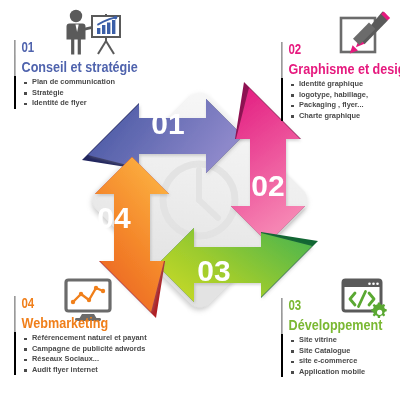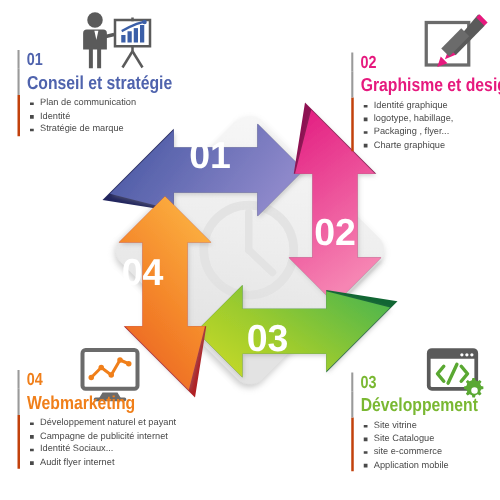"Plan de communication" ul.items { border-left: 2px solid #c2410c -> 2px solid #000000; font-weight: none -> bold }
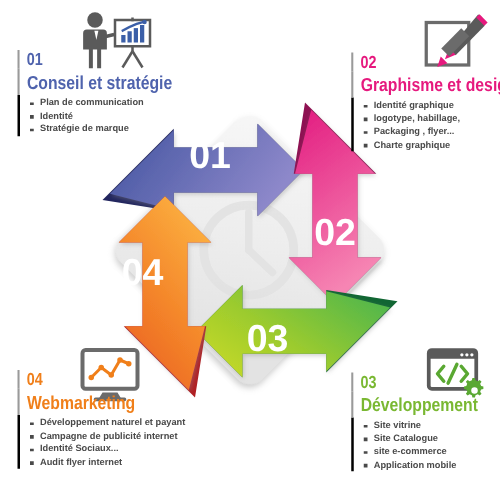"Identité" li { text: Identité -> Stratégie }
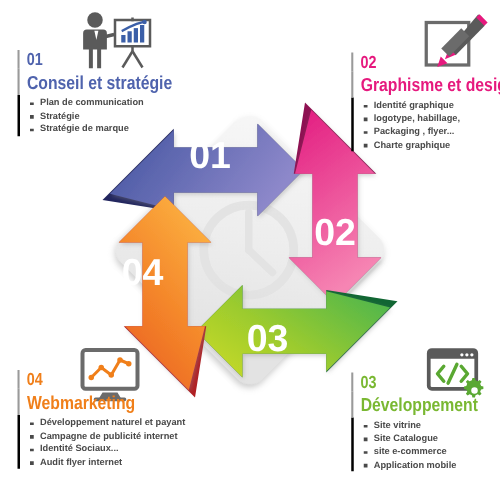"Stratégie de marque" li { text: Stratégie de marque -> Identité de flyer }
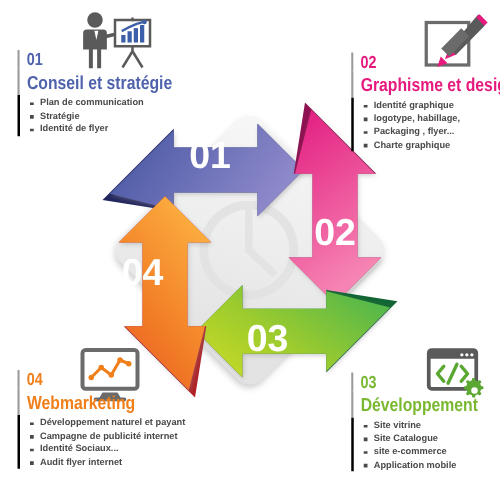"Développement naturel et payant" li { text: Développement -> Référencement }
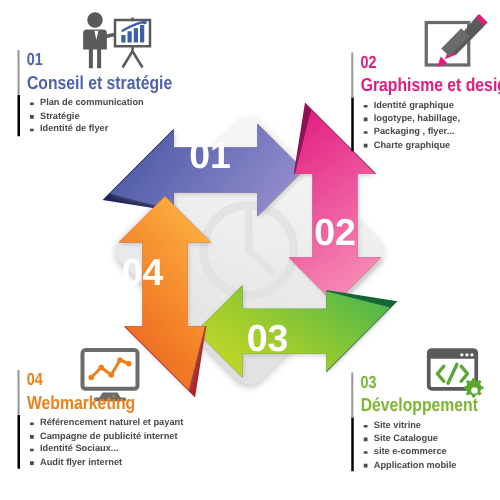"Campagne de publicité internet" li { text: internet -> adwords }
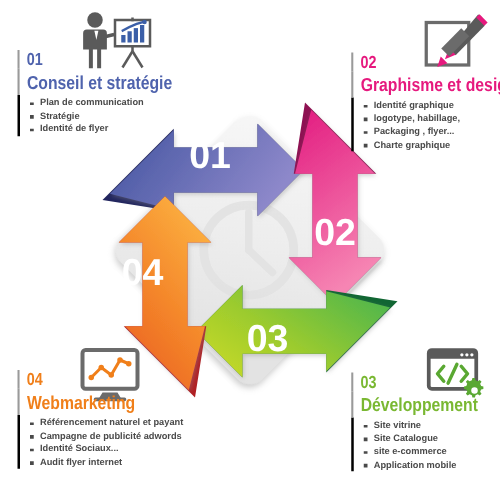"Identité Sociaux..." li { text: Identité -> Réseaux }
